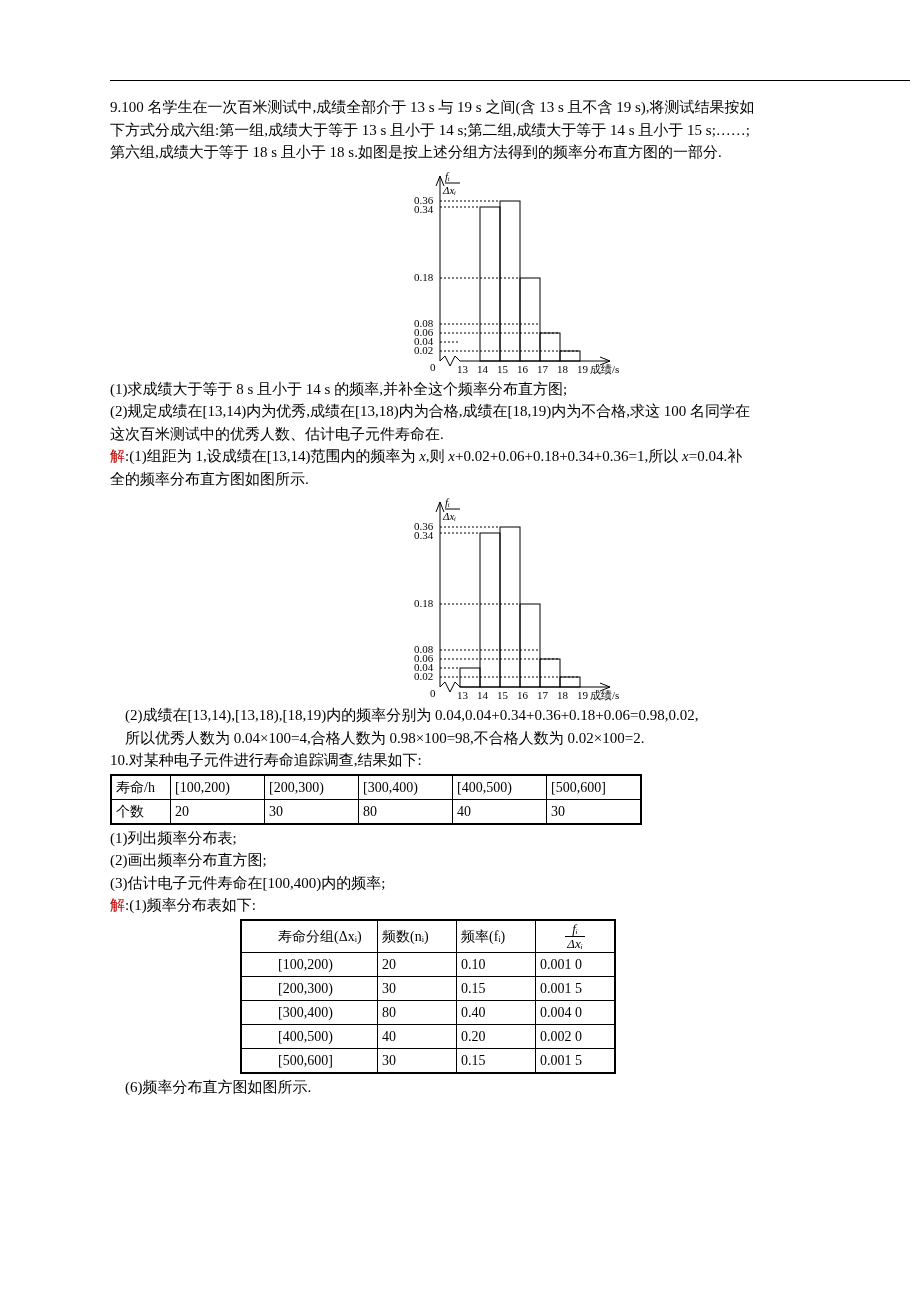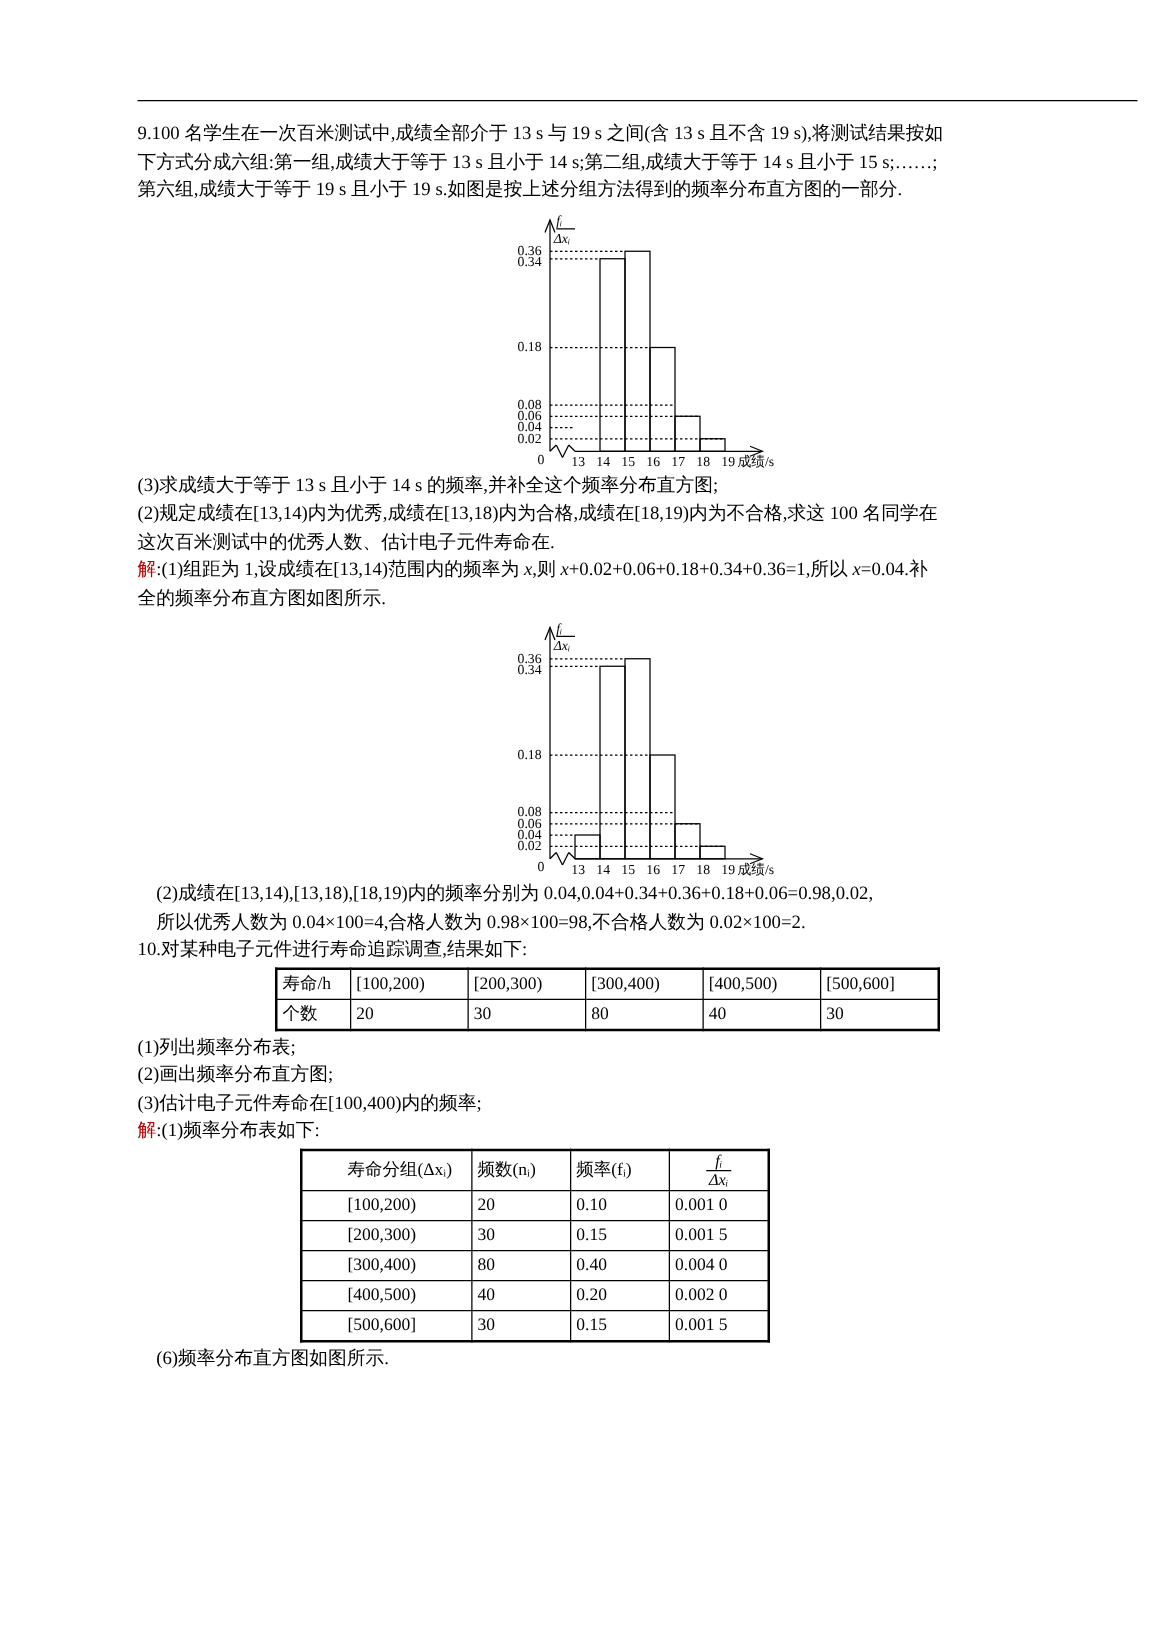"第六组,成绩大于等于 19 s 且小于 19" p { text: 19 s 且小于 19 -> 18 s 且小于 18 }
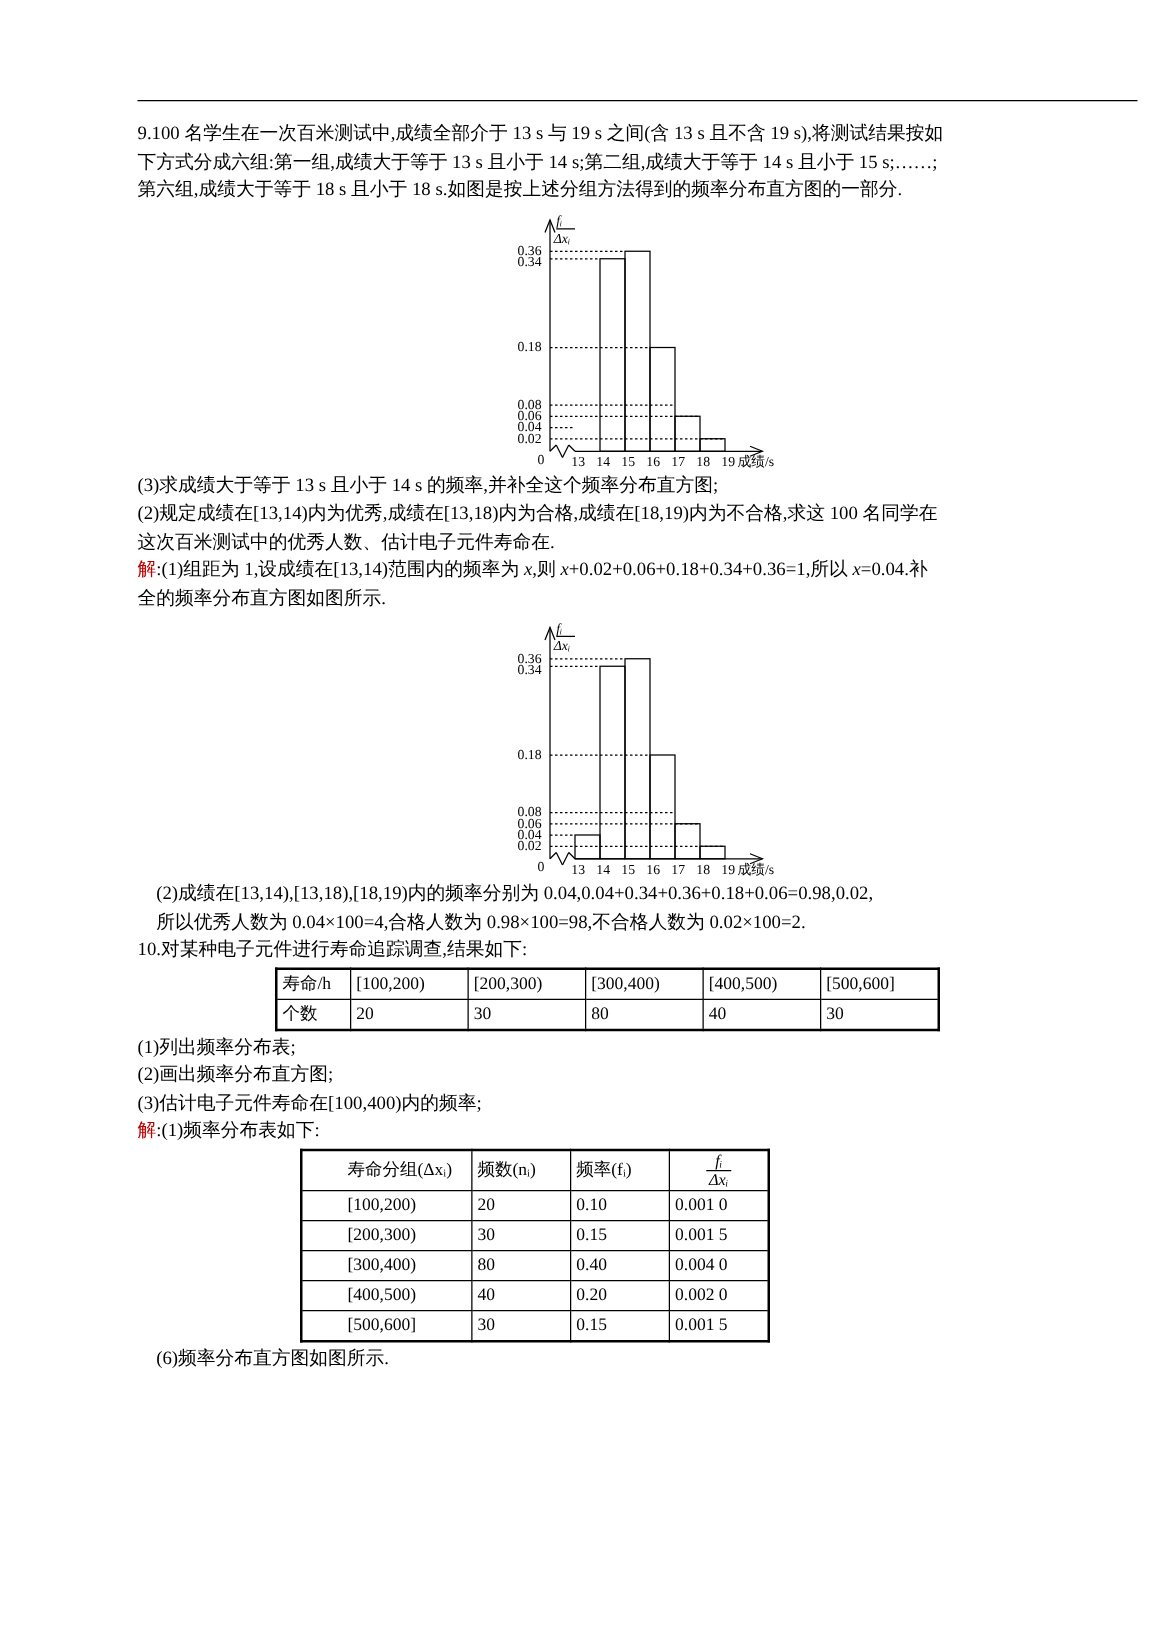"(3)求成绩大于等于 13 s 且小于 14" p { text: 3)求成绩大于等于 13 -> 1)求成绩大于等于 8 }
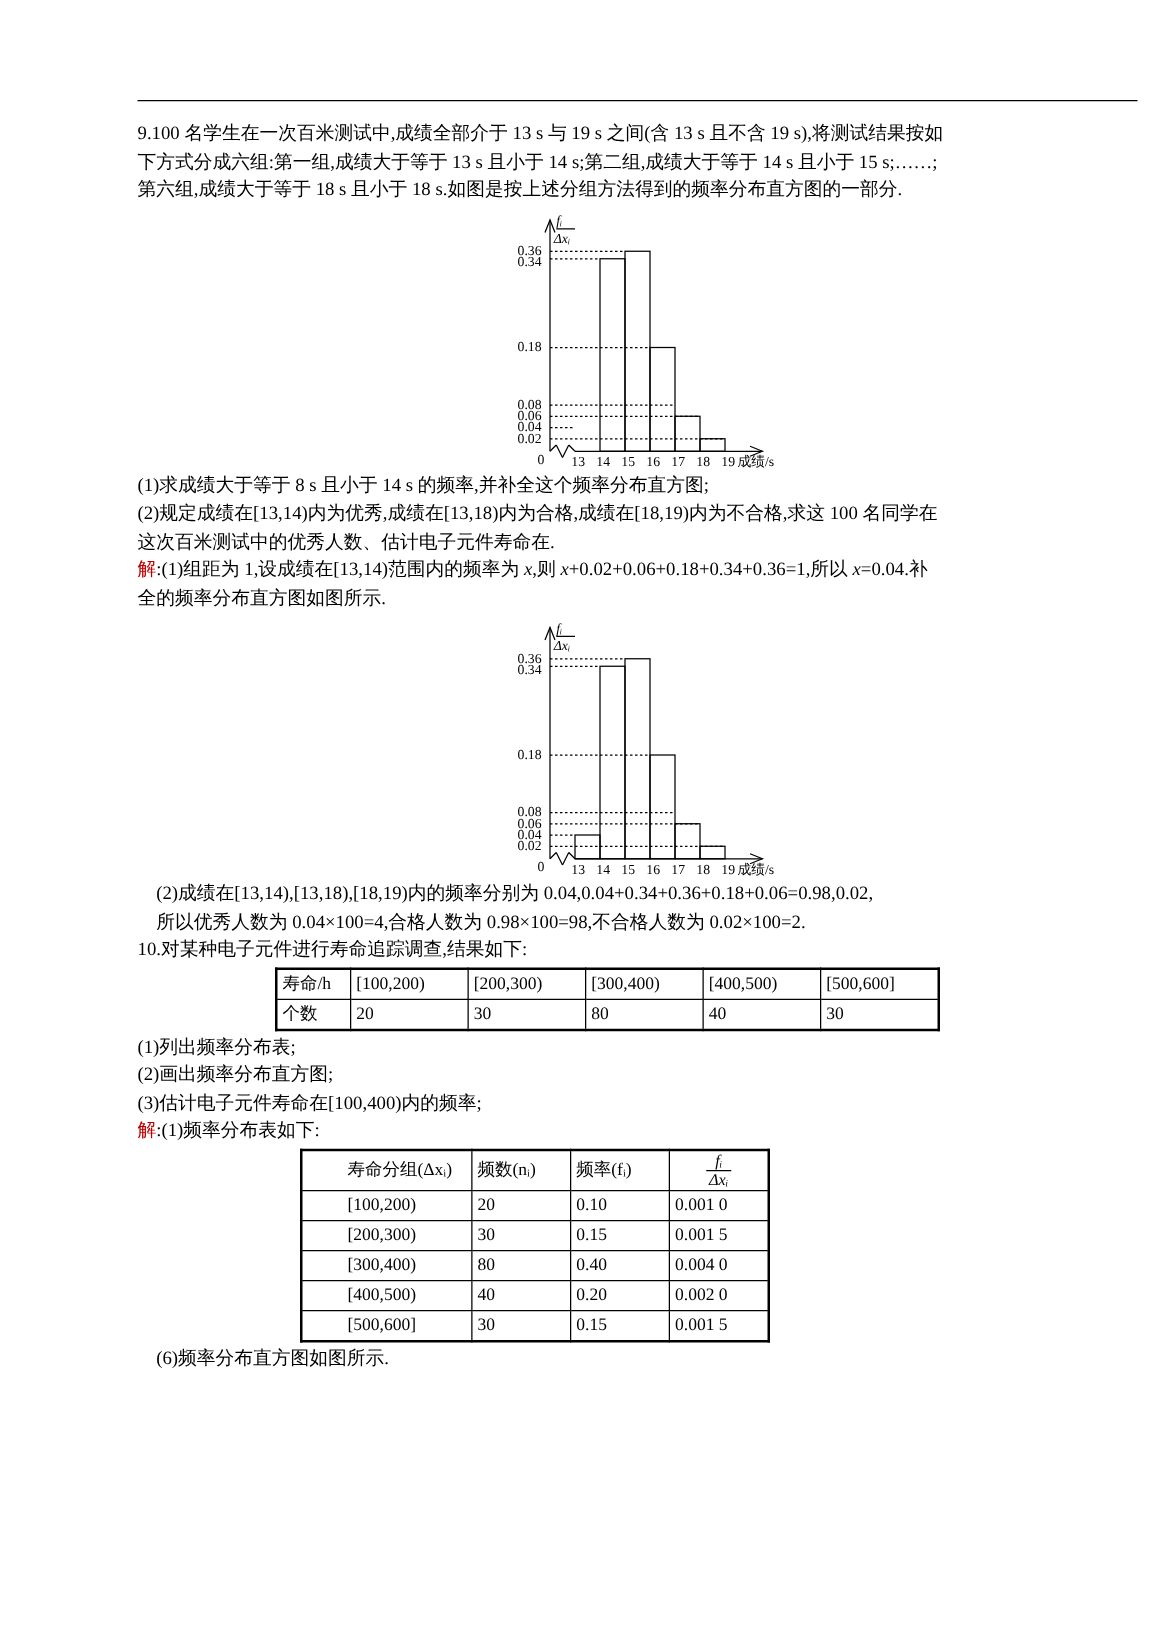"寿命/h" .table1-wrap { margin-left: 110px -> none }
